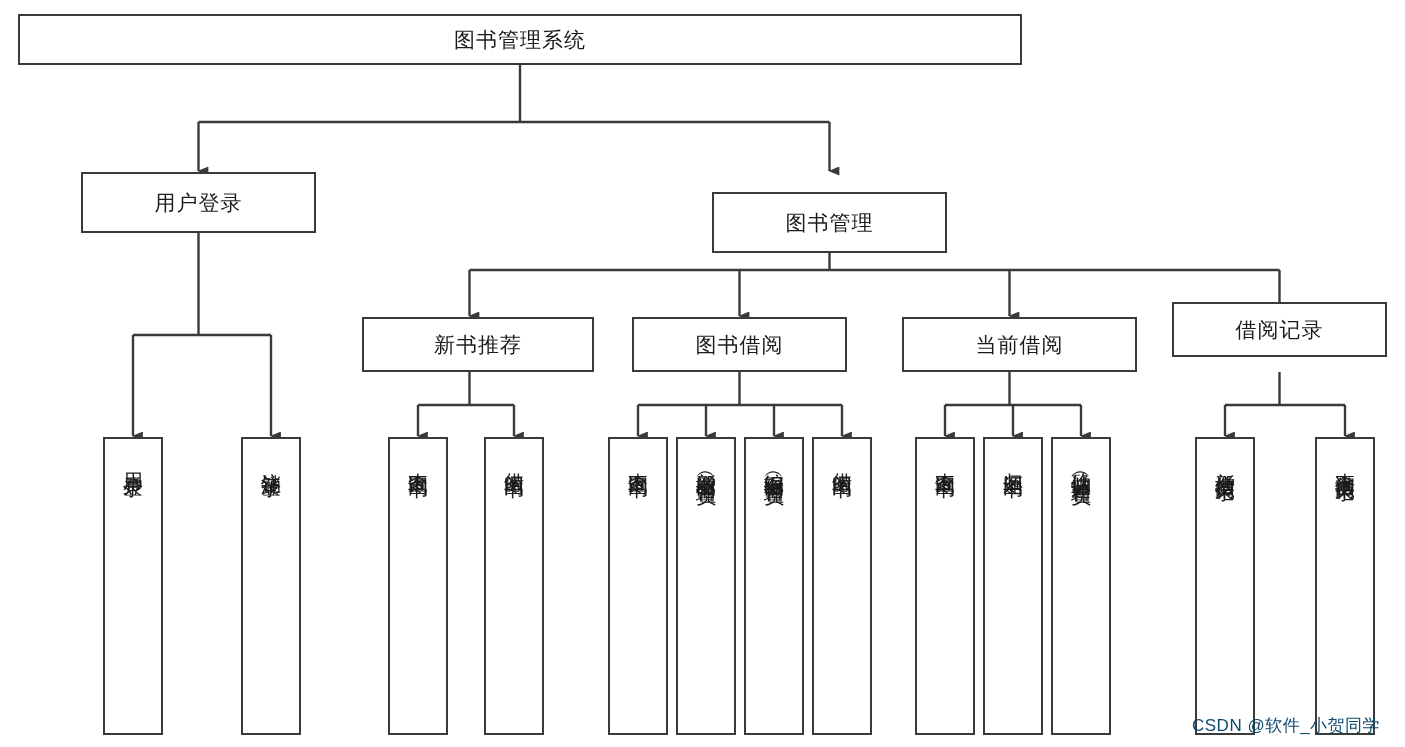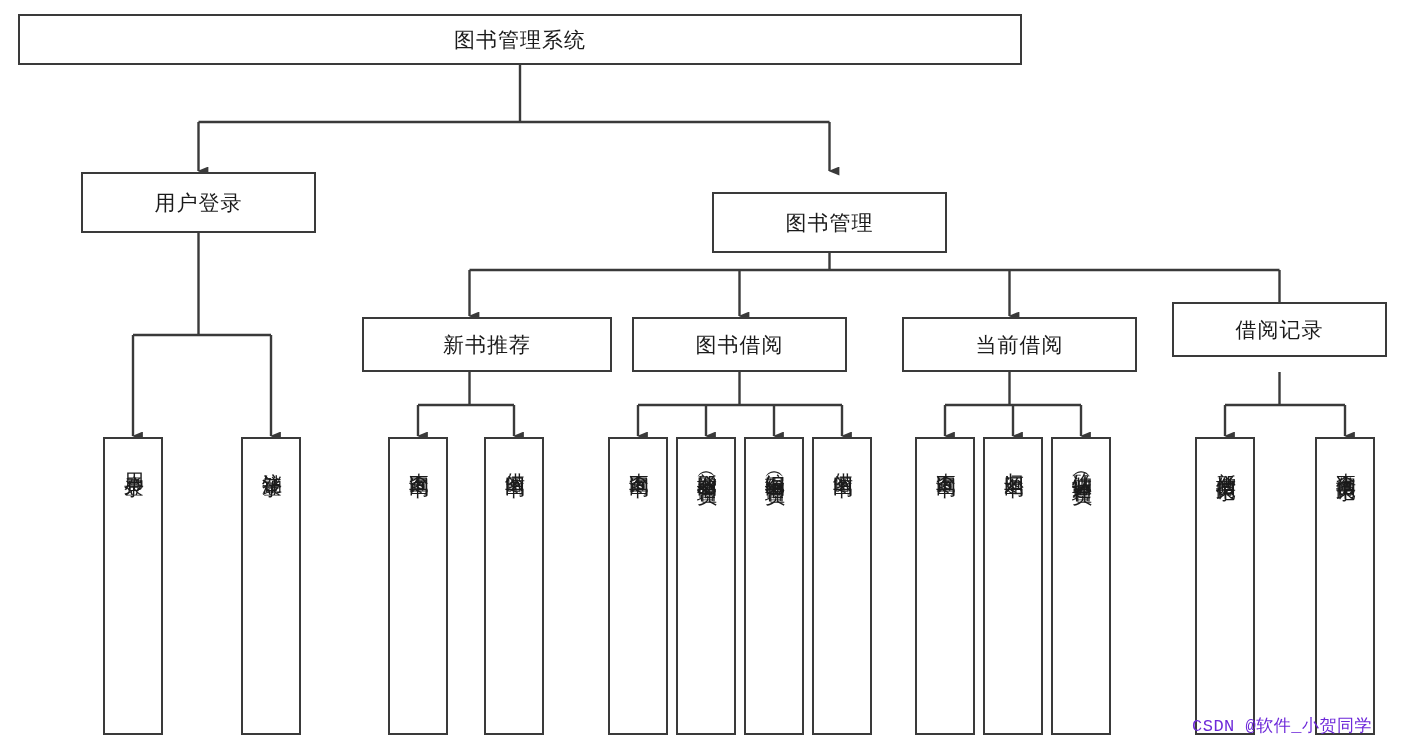"图书管理系统" #canvas { font-family: Liberation Mono, monospace -> none }
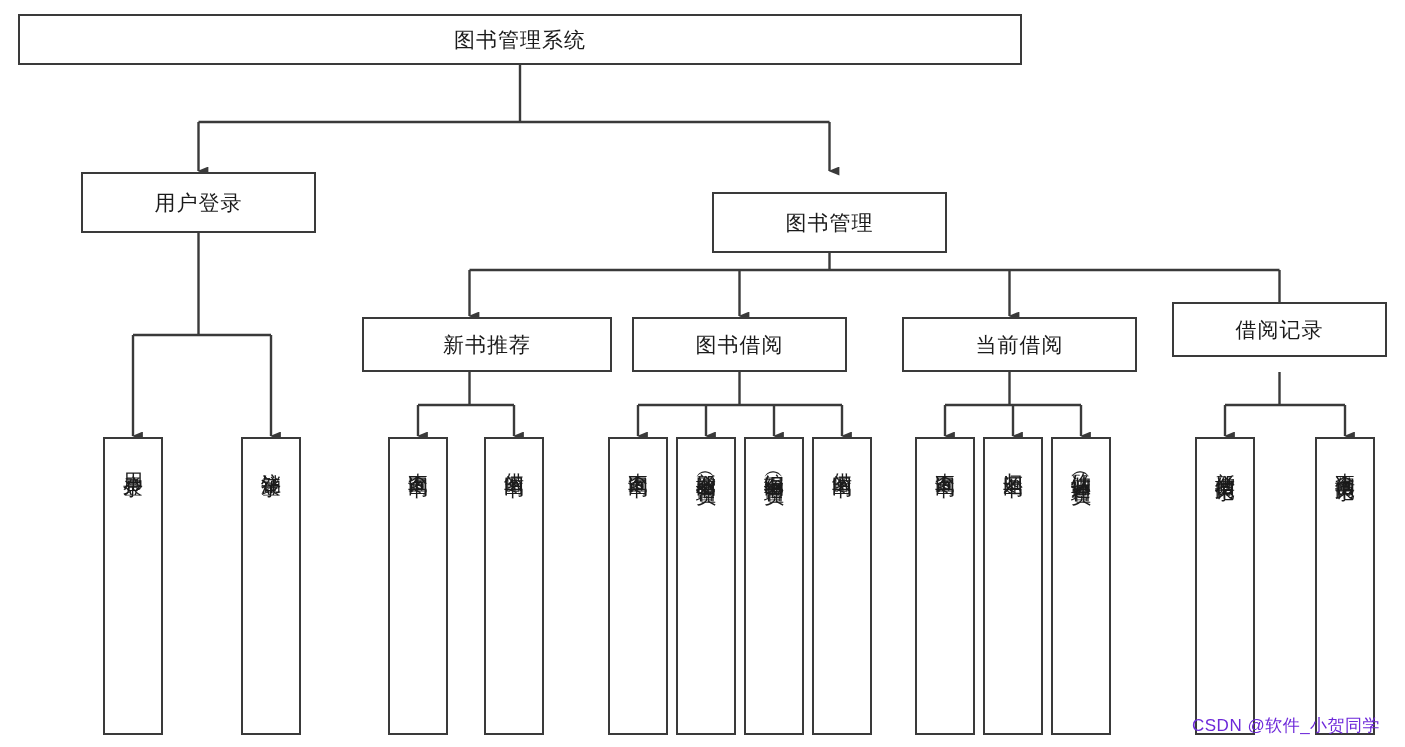"新书推荐" div.node { width: 250px -> 232px }
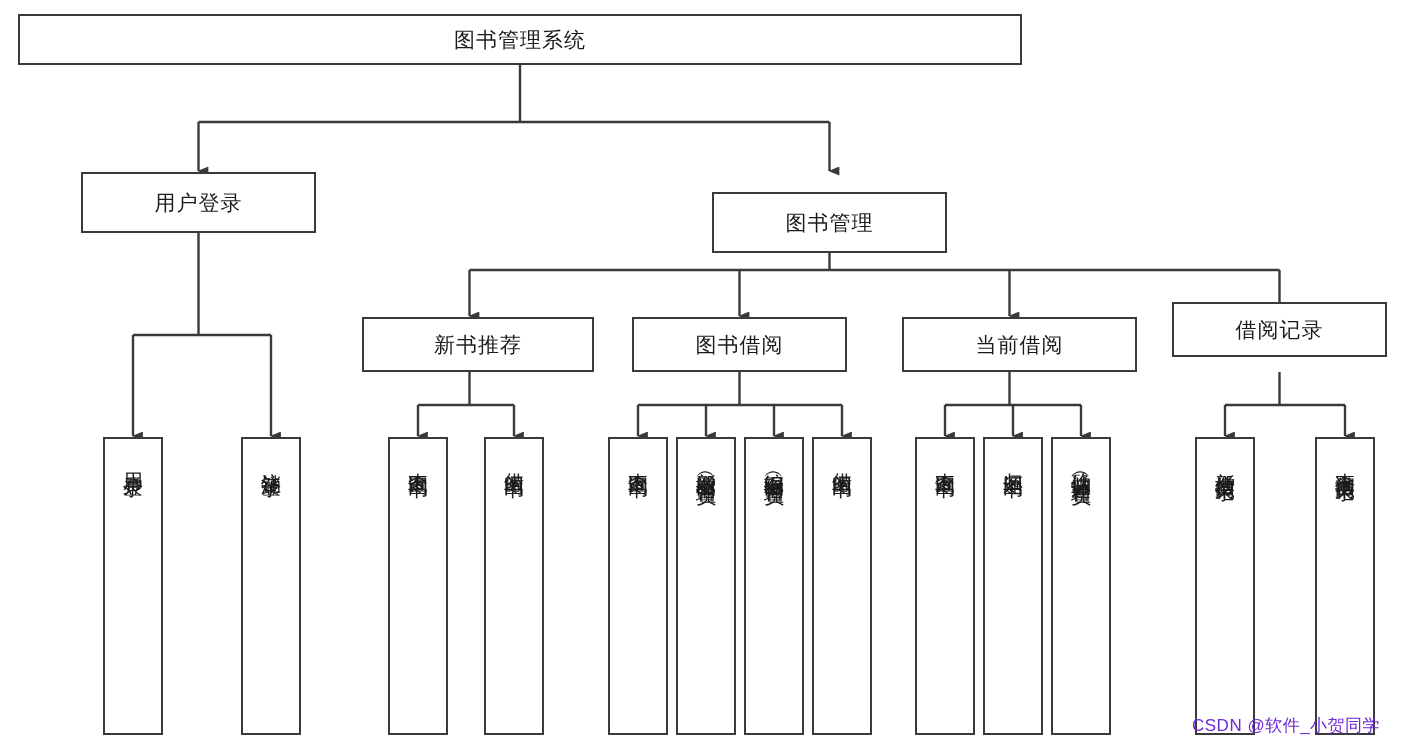"CSDN @软件_小贺同学" .watermark { color: #6d28d9 -> #0c4a6e }
